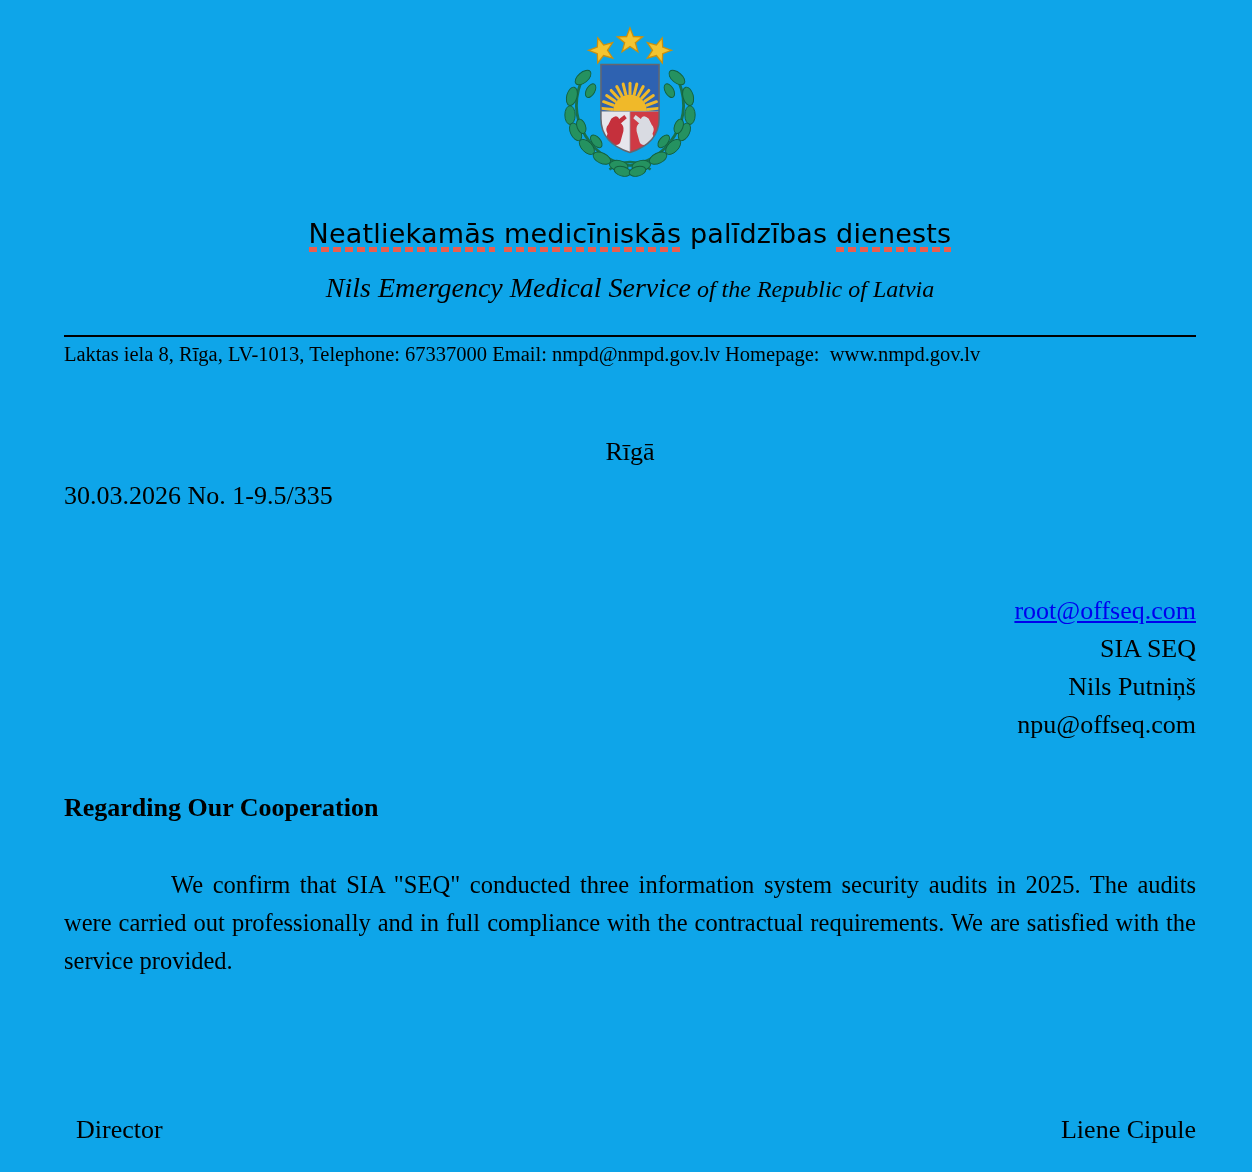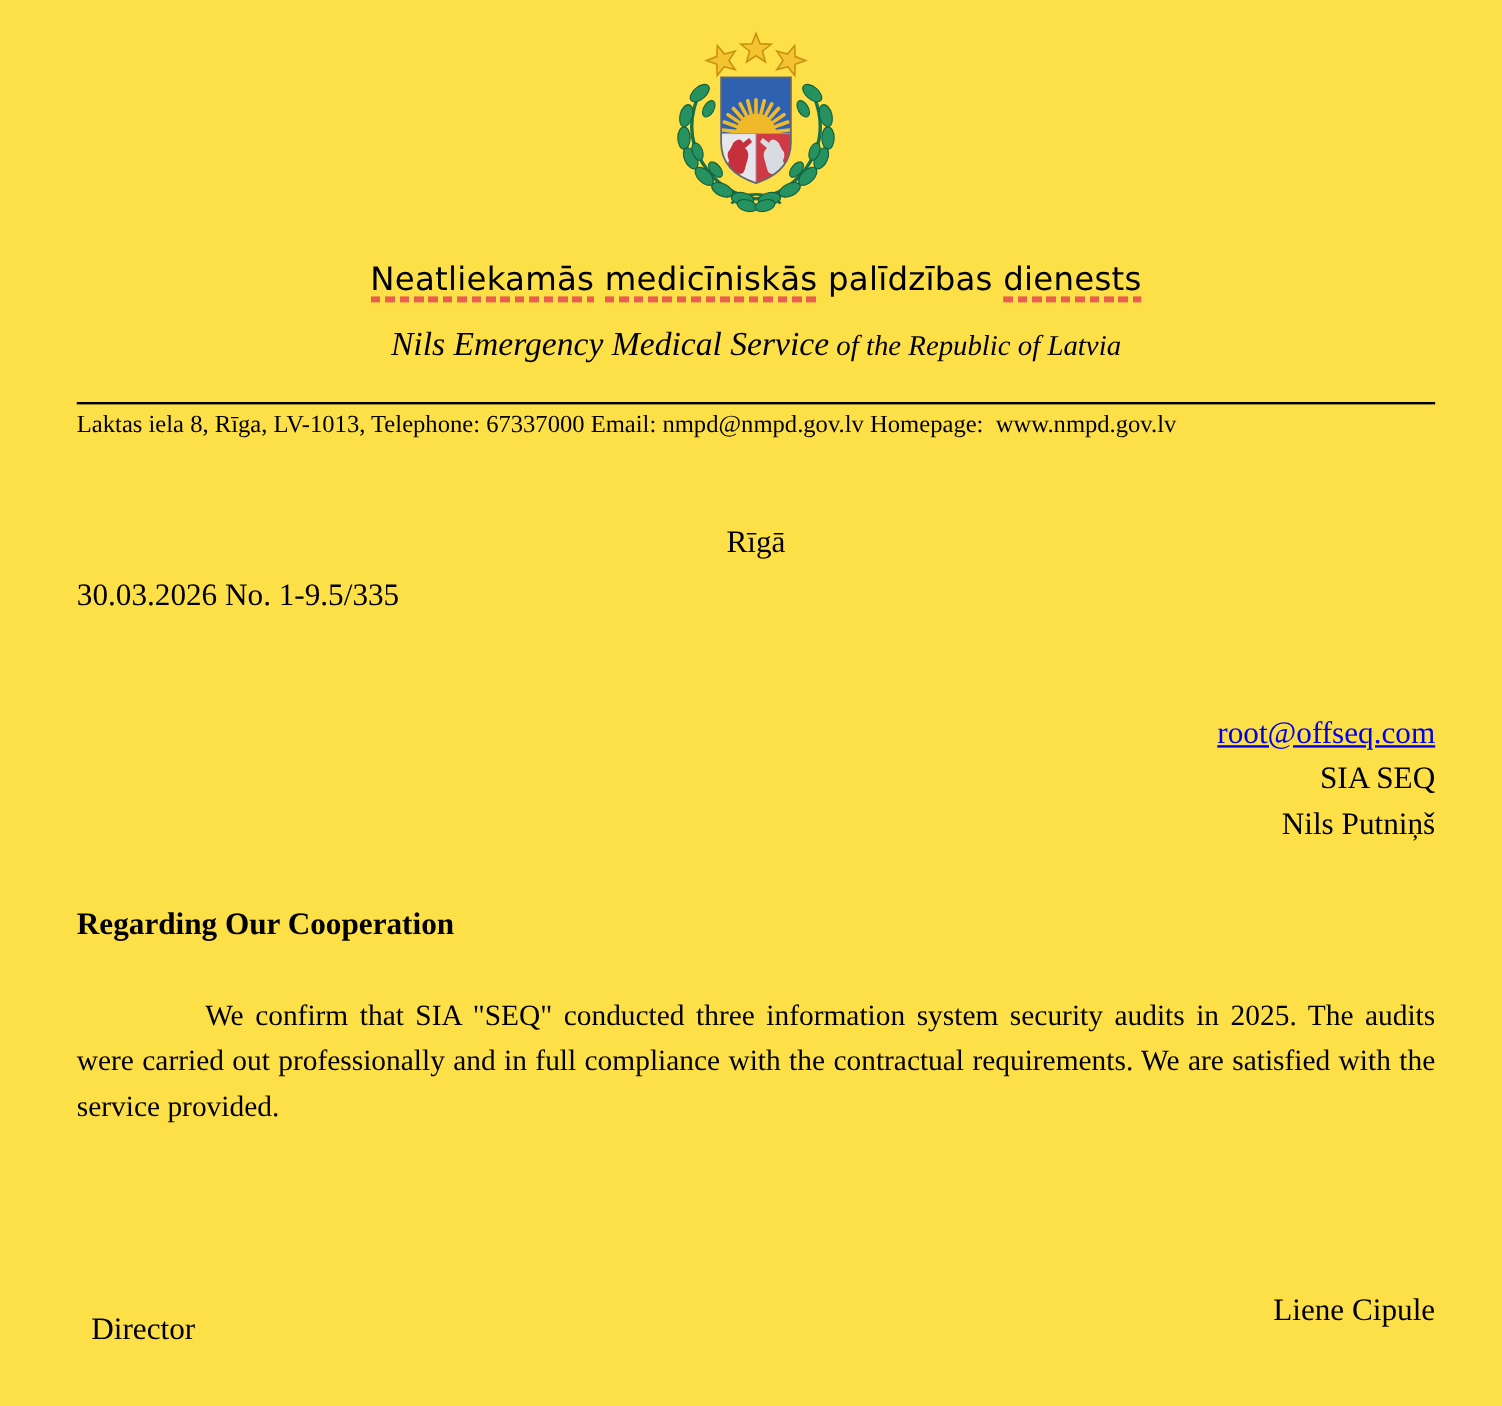"Neatliekamās medicīniskās palīdzības" .page { background: #fde047 -> #0ea5e9 }
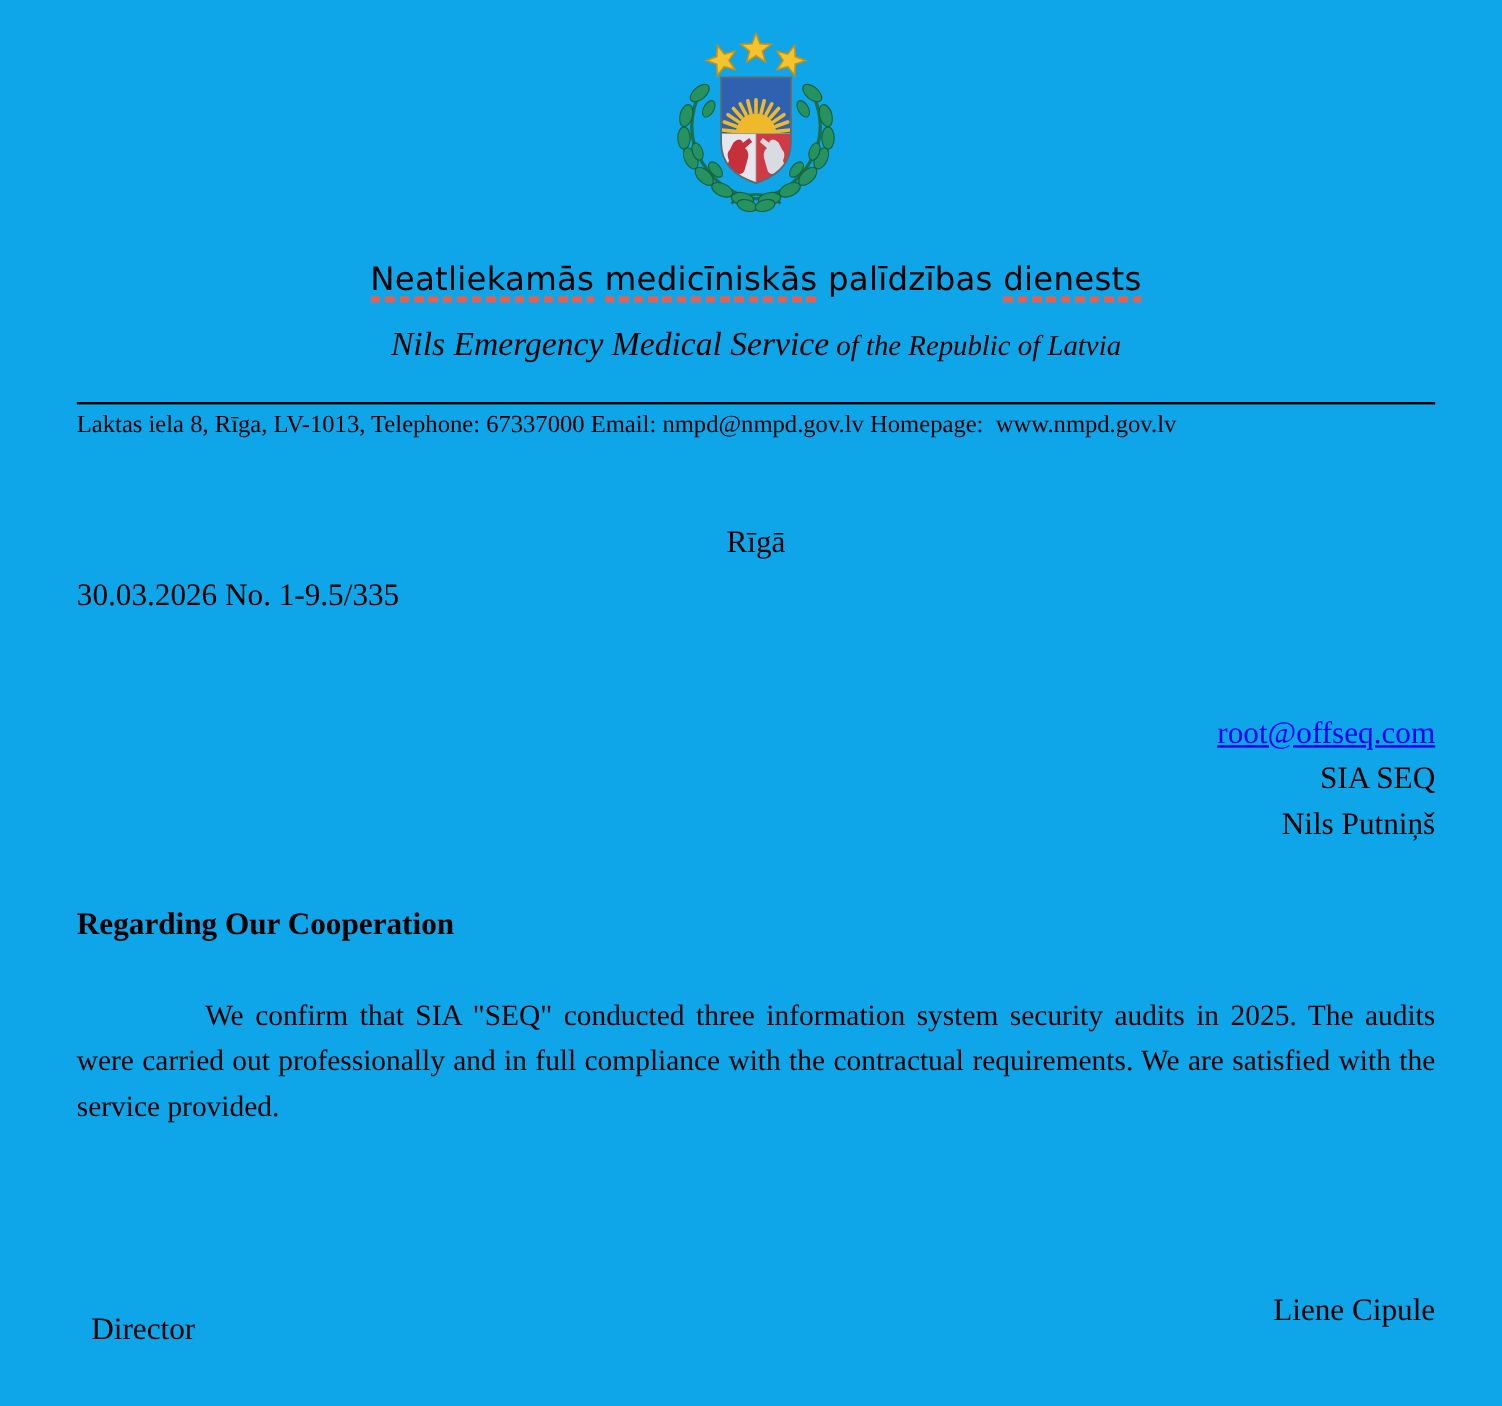"npu@offseq.com" div { html: none -> <div>npu@offseq.com</div> }
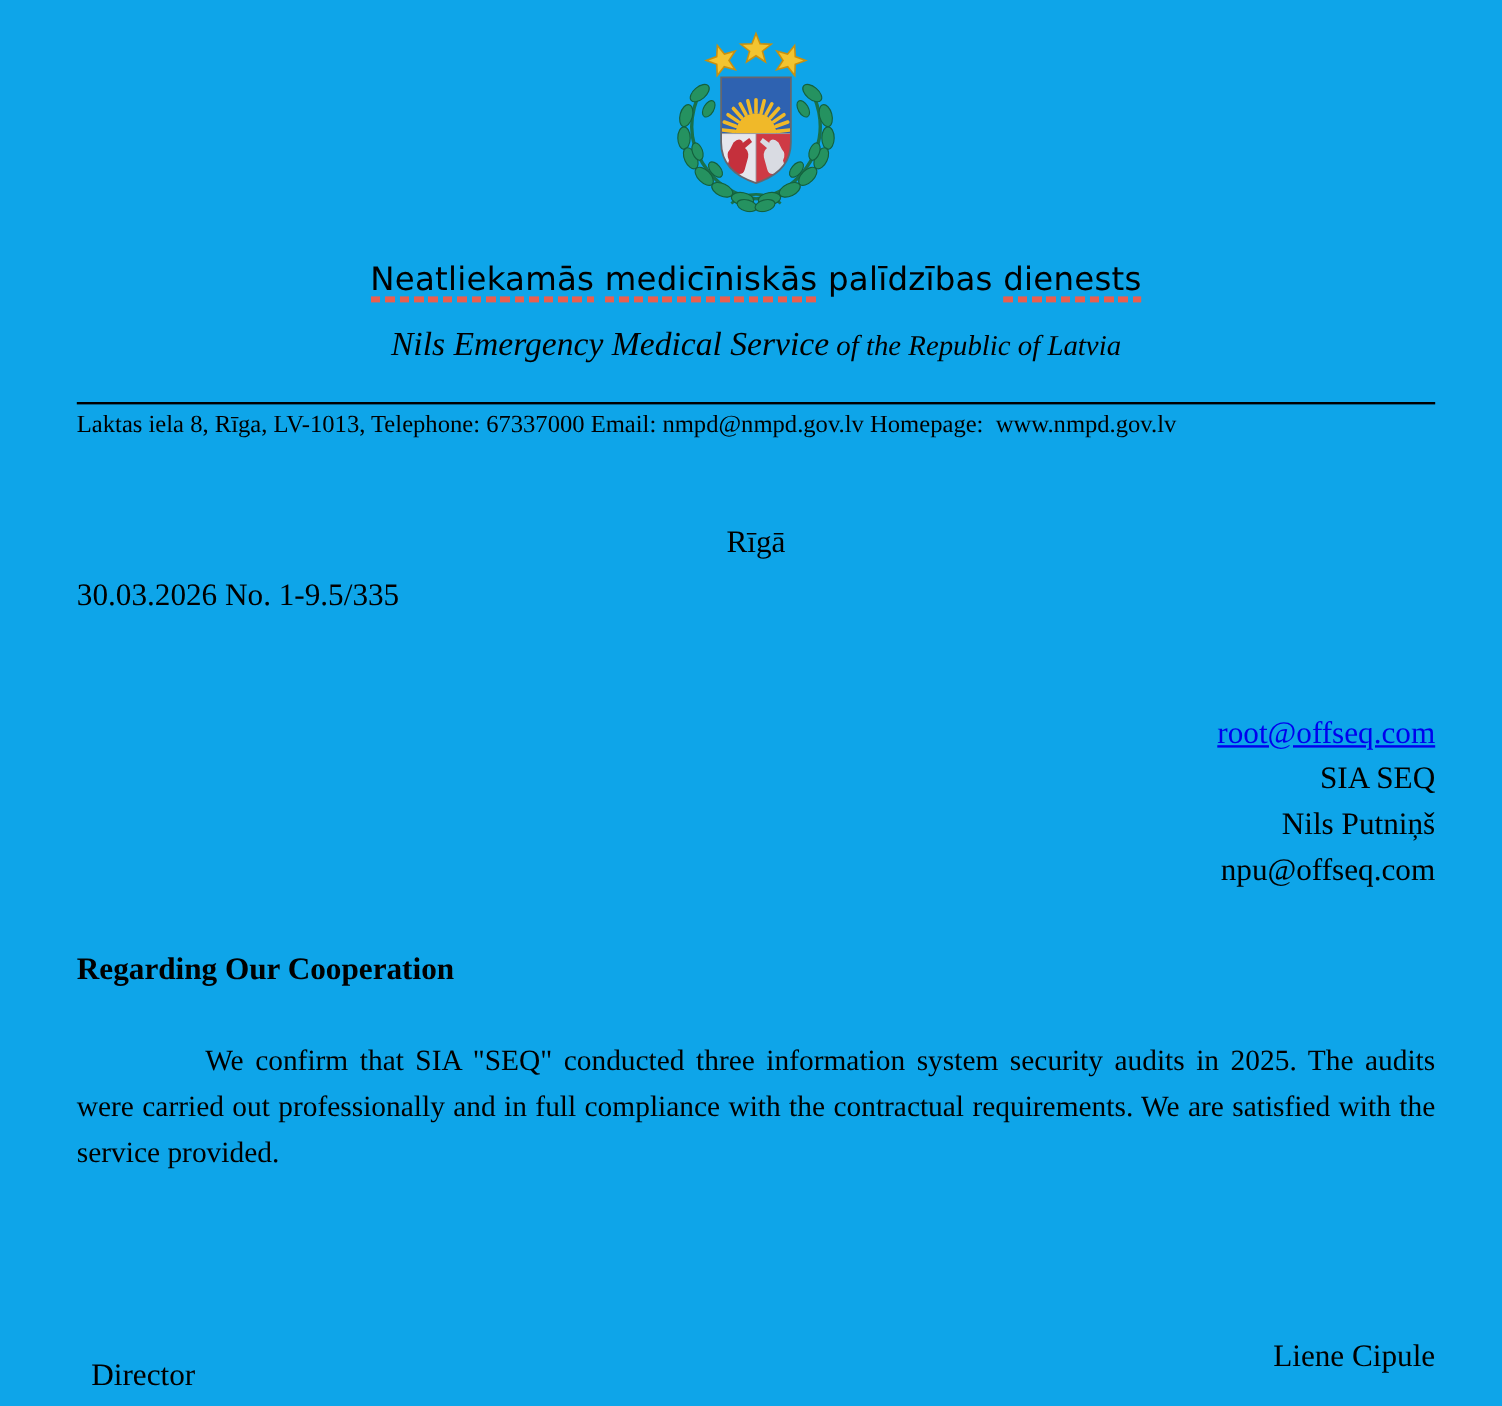"Director" .sig-row .sig-title { margin-top: 16px -> none }
